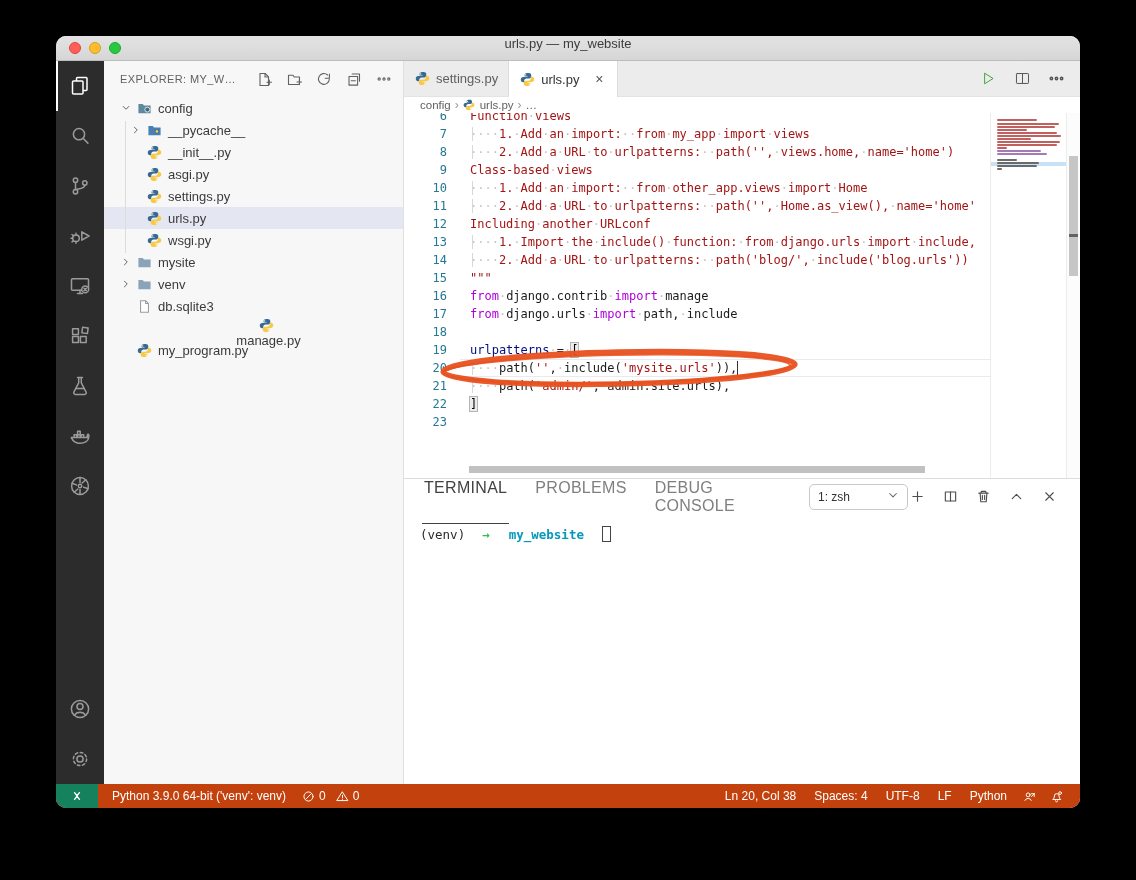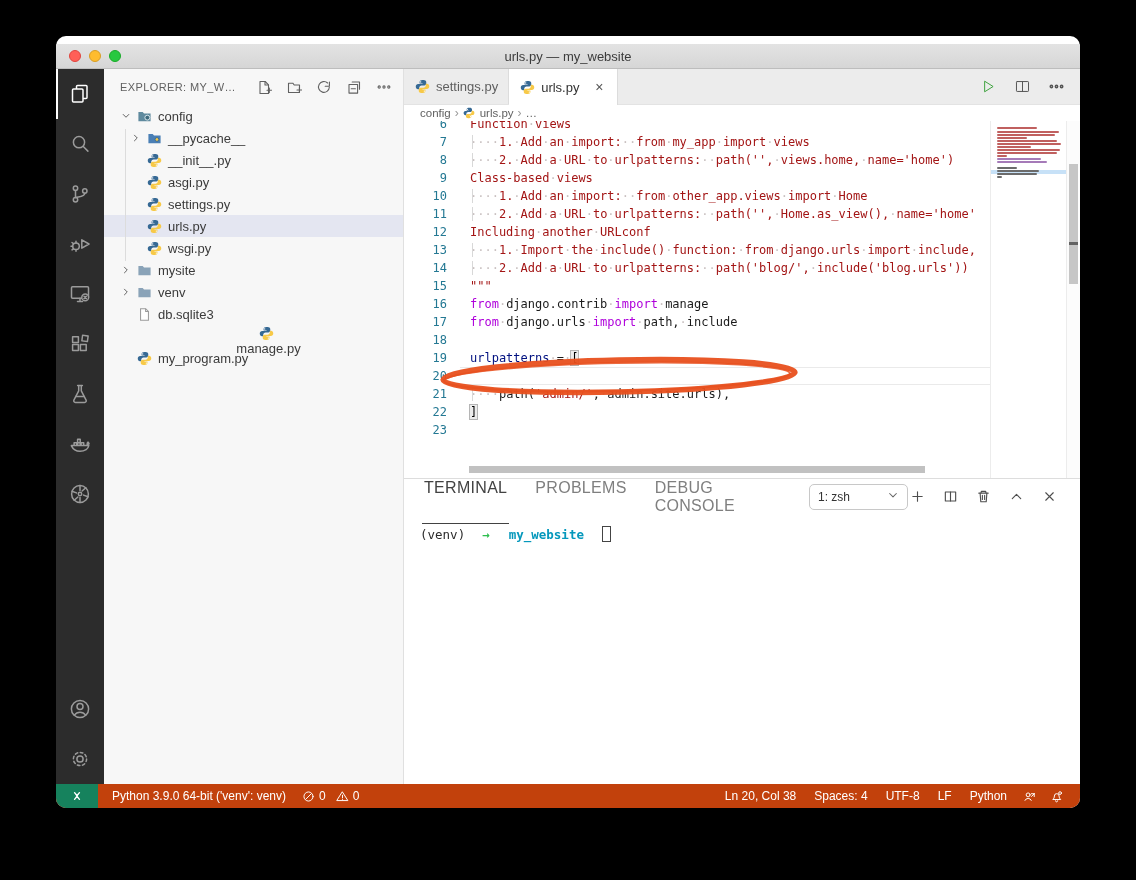"urls.py — my_website" .titlebar { align-items: center -> none; margin-top: 8px -> none }
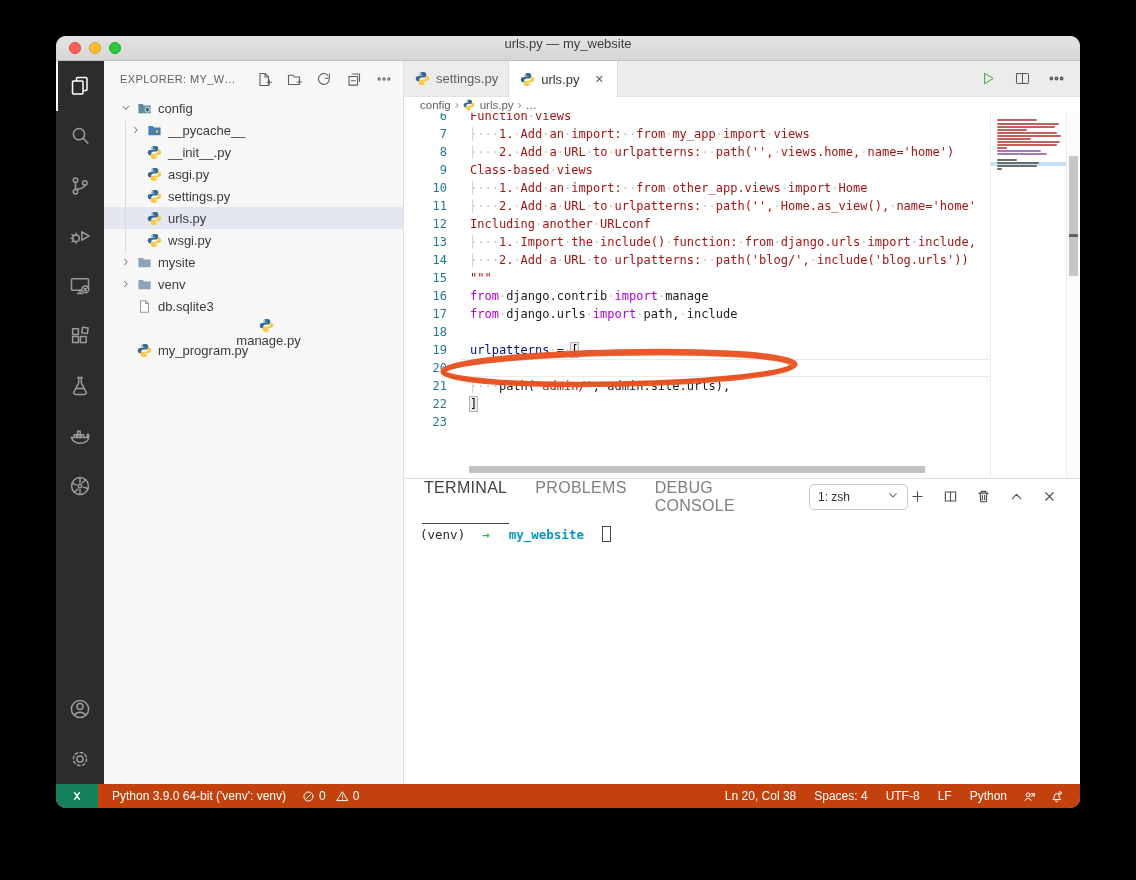"····path('',·include('mysite.urls'))," span.ctext { html: none -> <span><span></span><span>····</span><span>path(</span><span>''</span><span>,</span><span>·</span><span>include(</span><span>'mysite.urls'</span><span>)),</span><span></span></span> }
